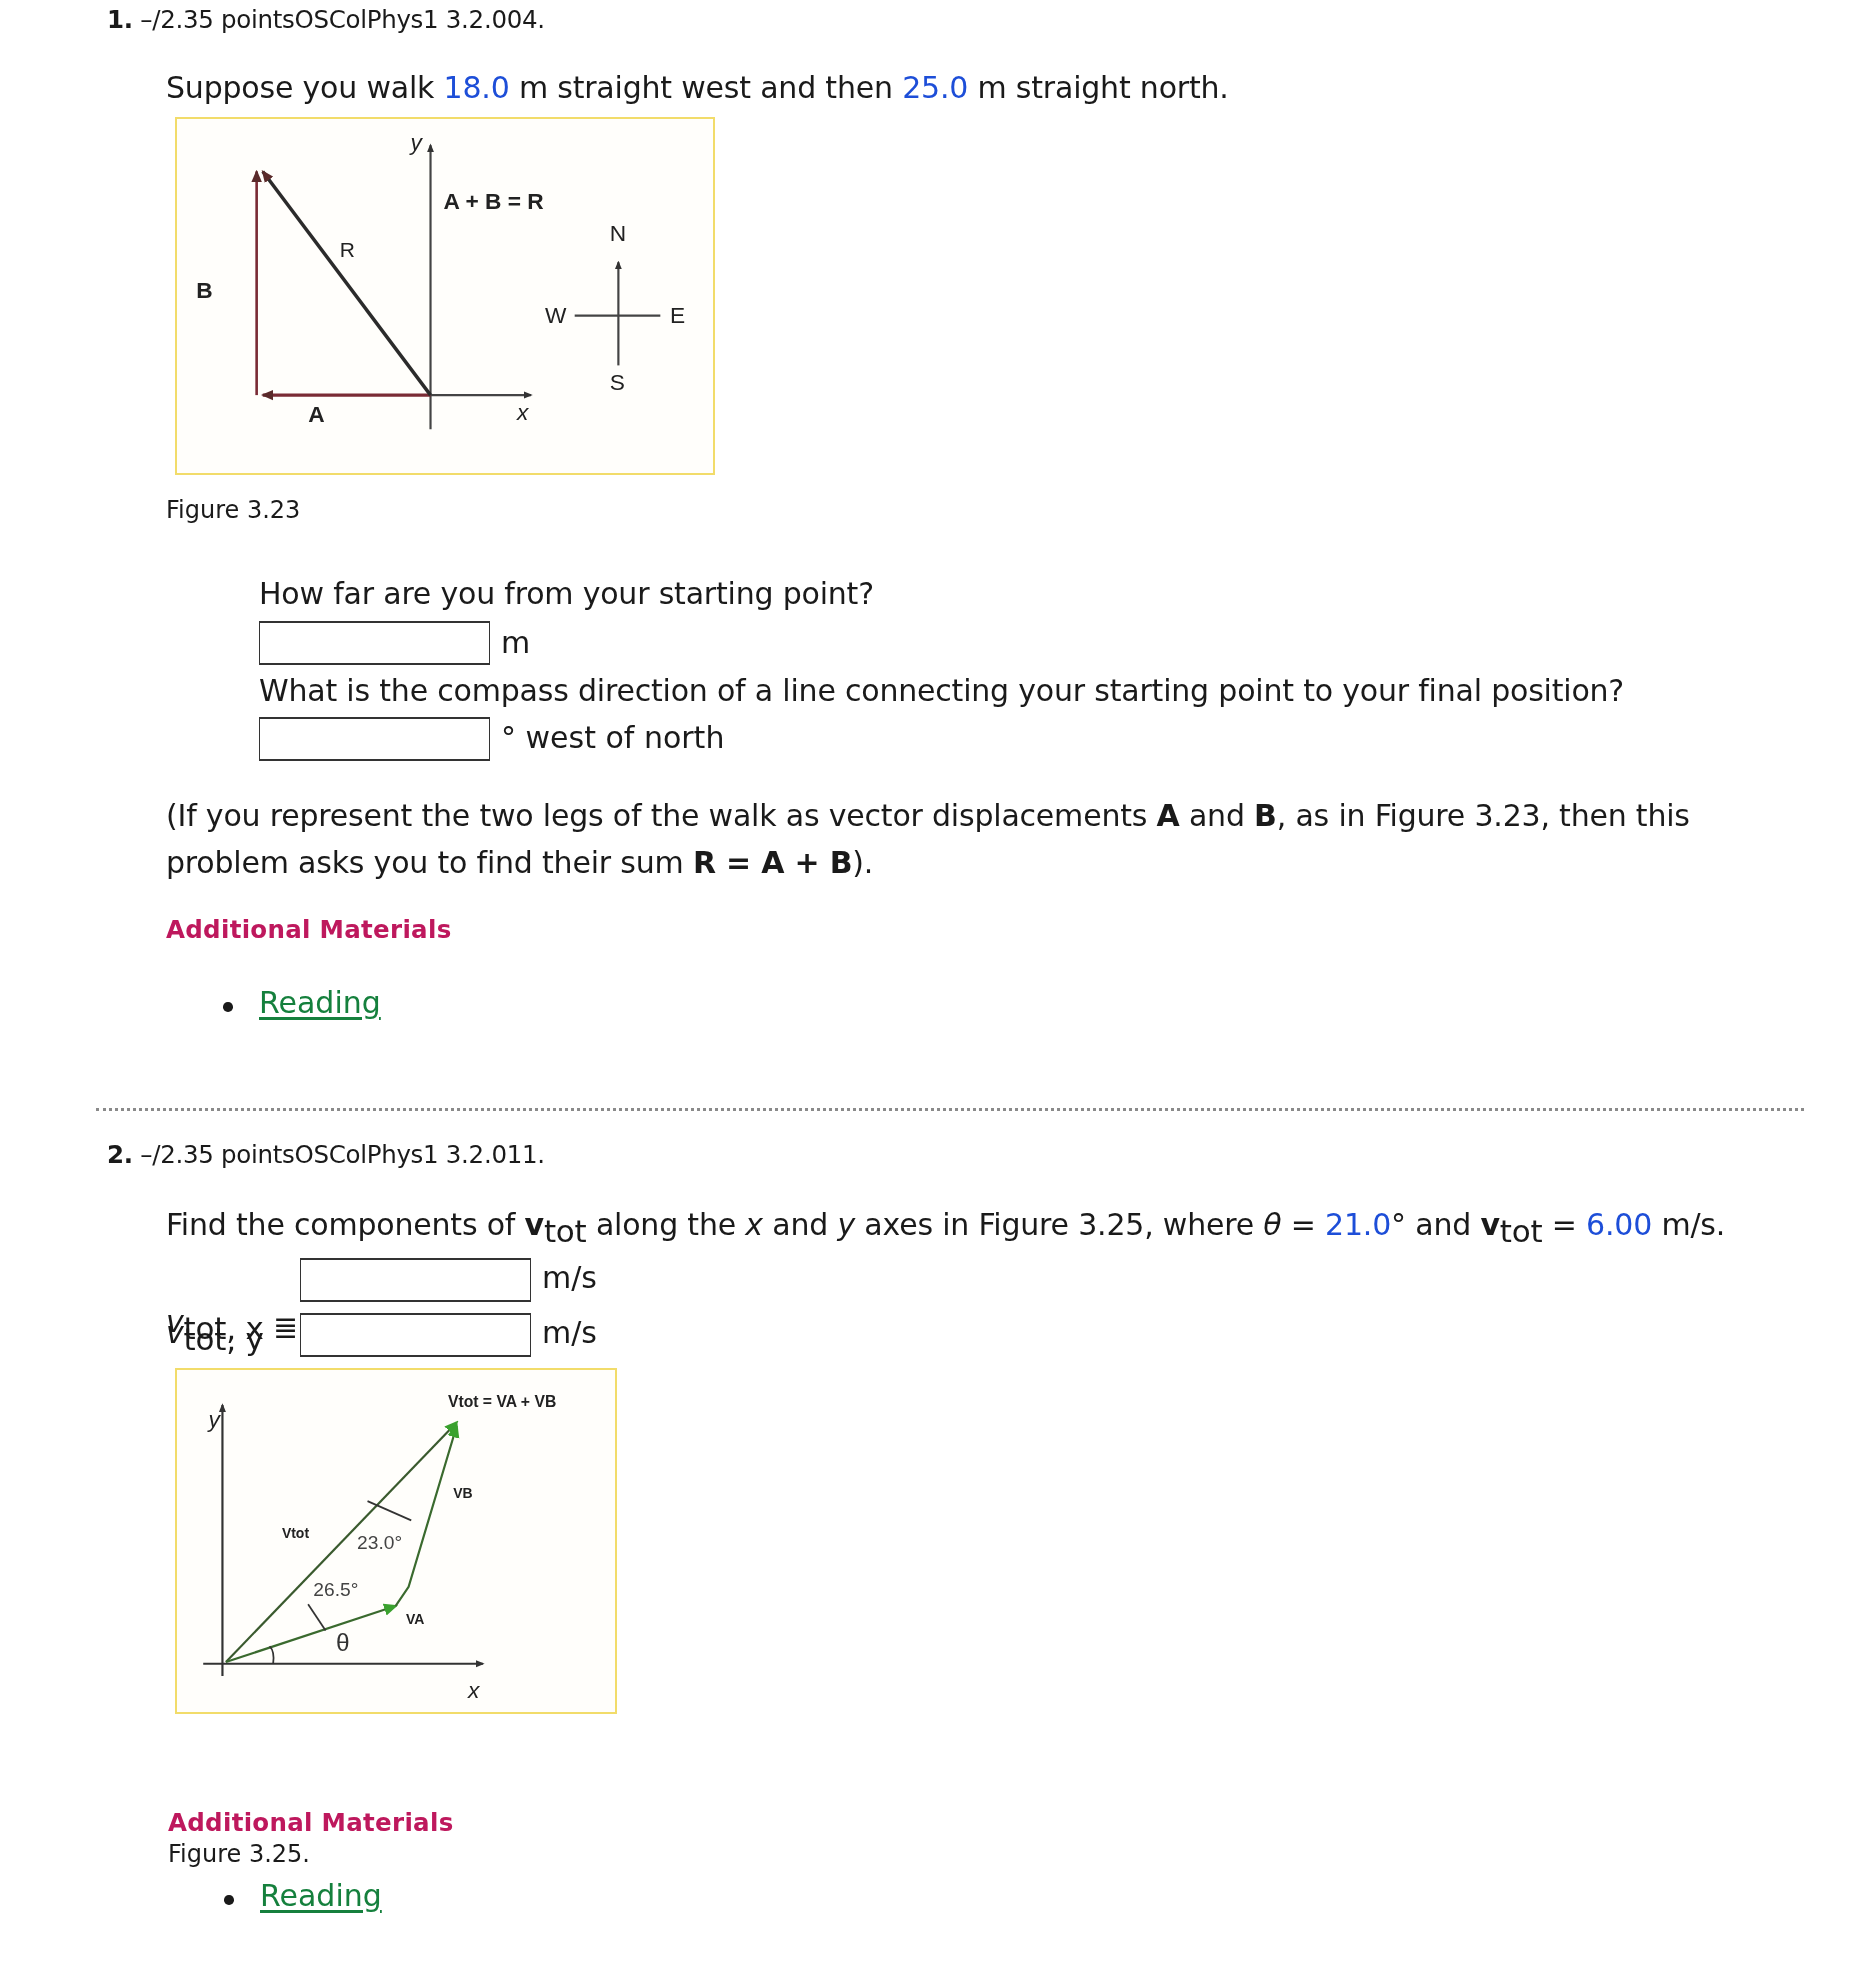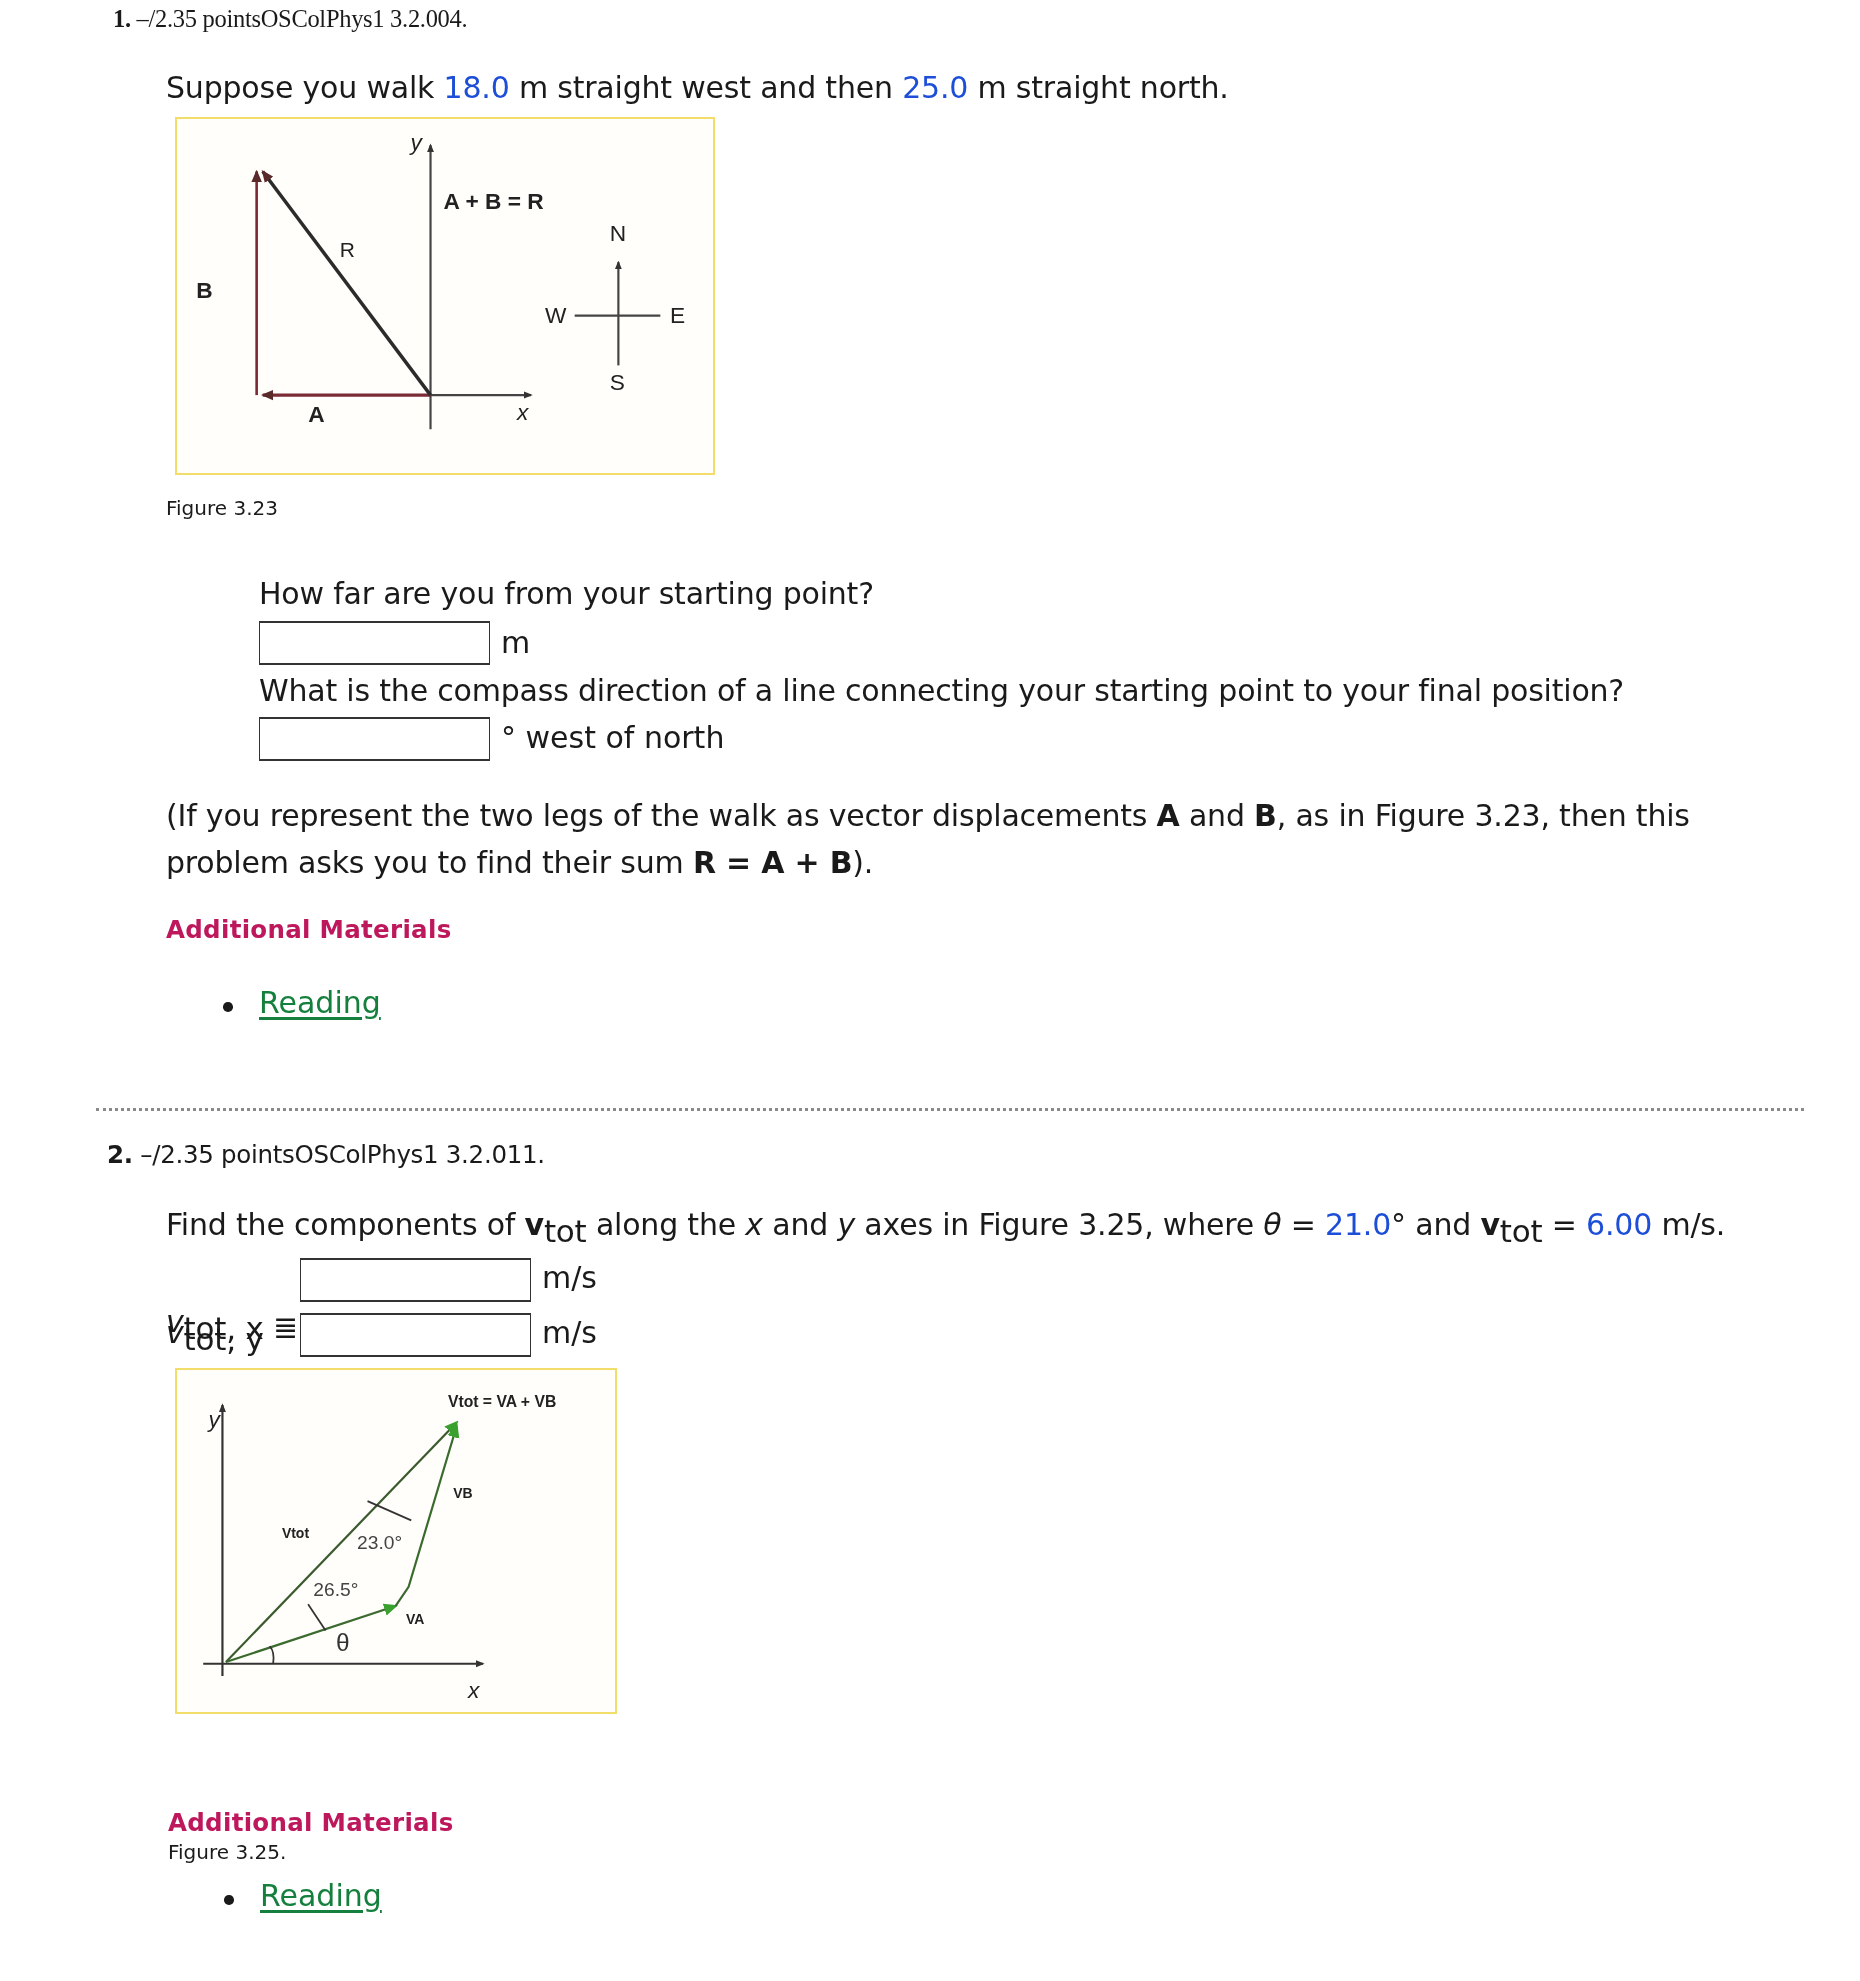"1. –/2.35 pointsOSColPhys1 3.2.004." div.abs { font-family: Liberation Serif, serif -> none; left: 113px -> 107px }
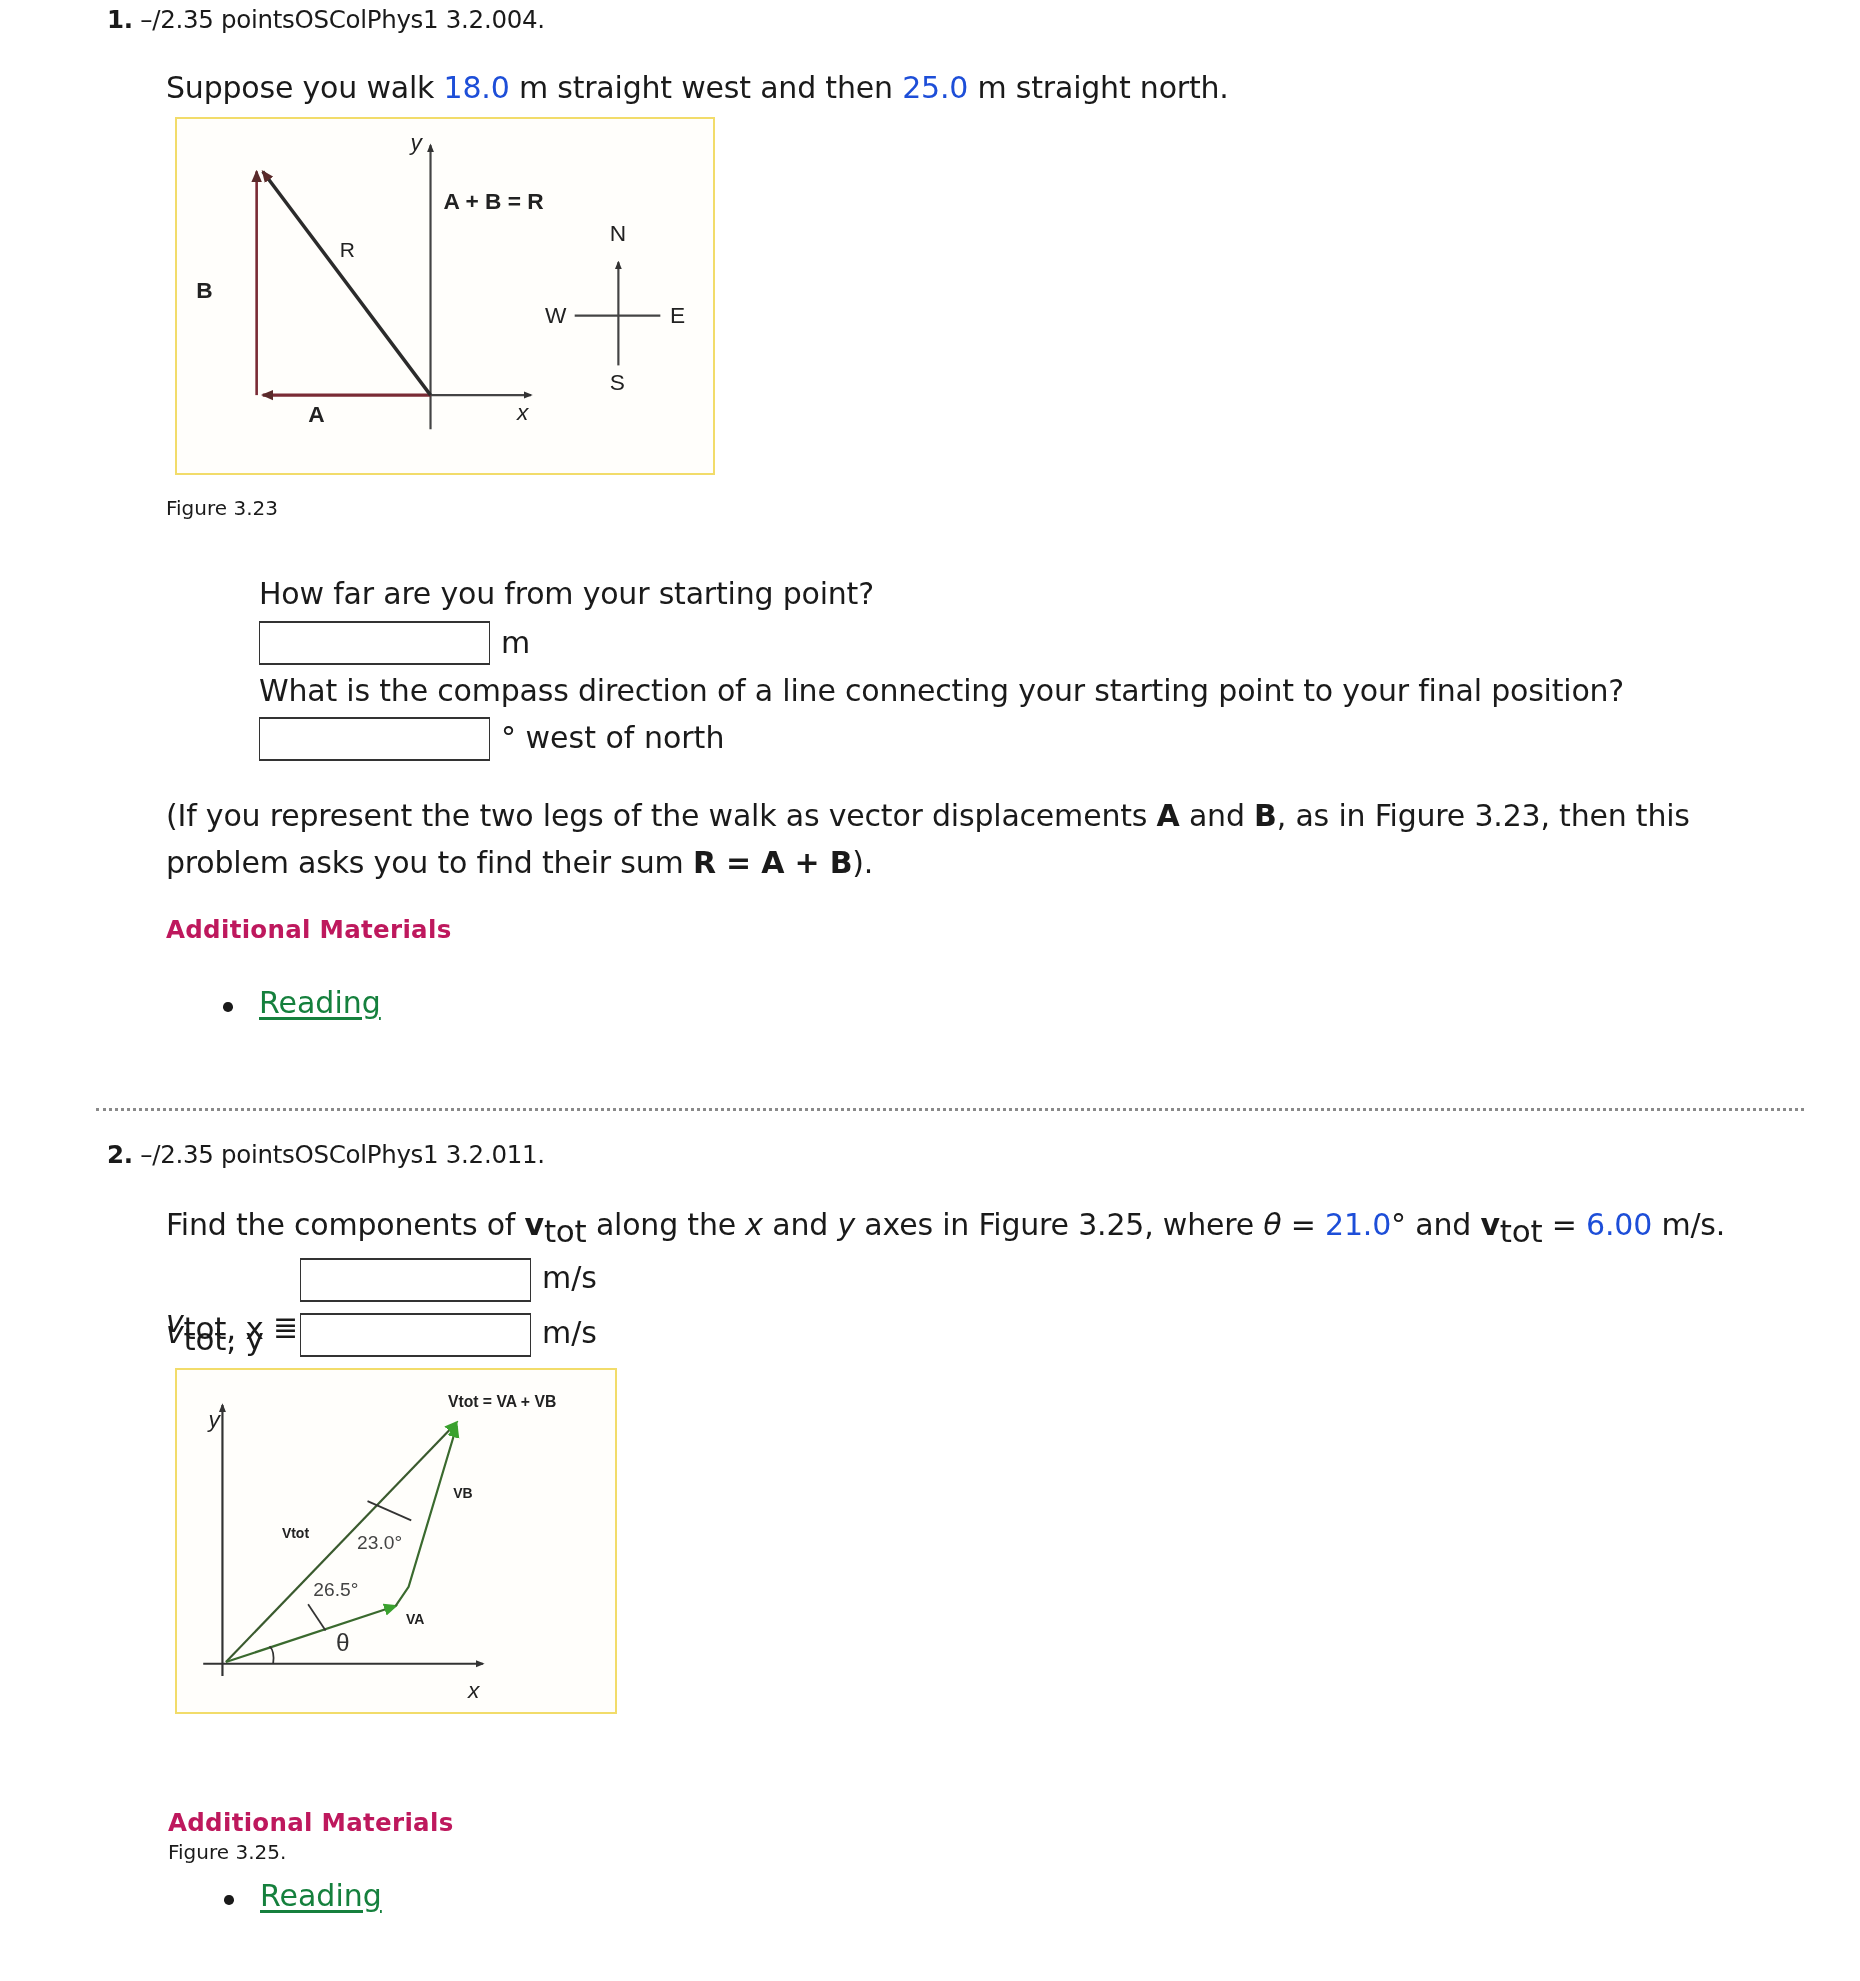"Figure 3.23" .caption { font-size: 20px -> 24px }
